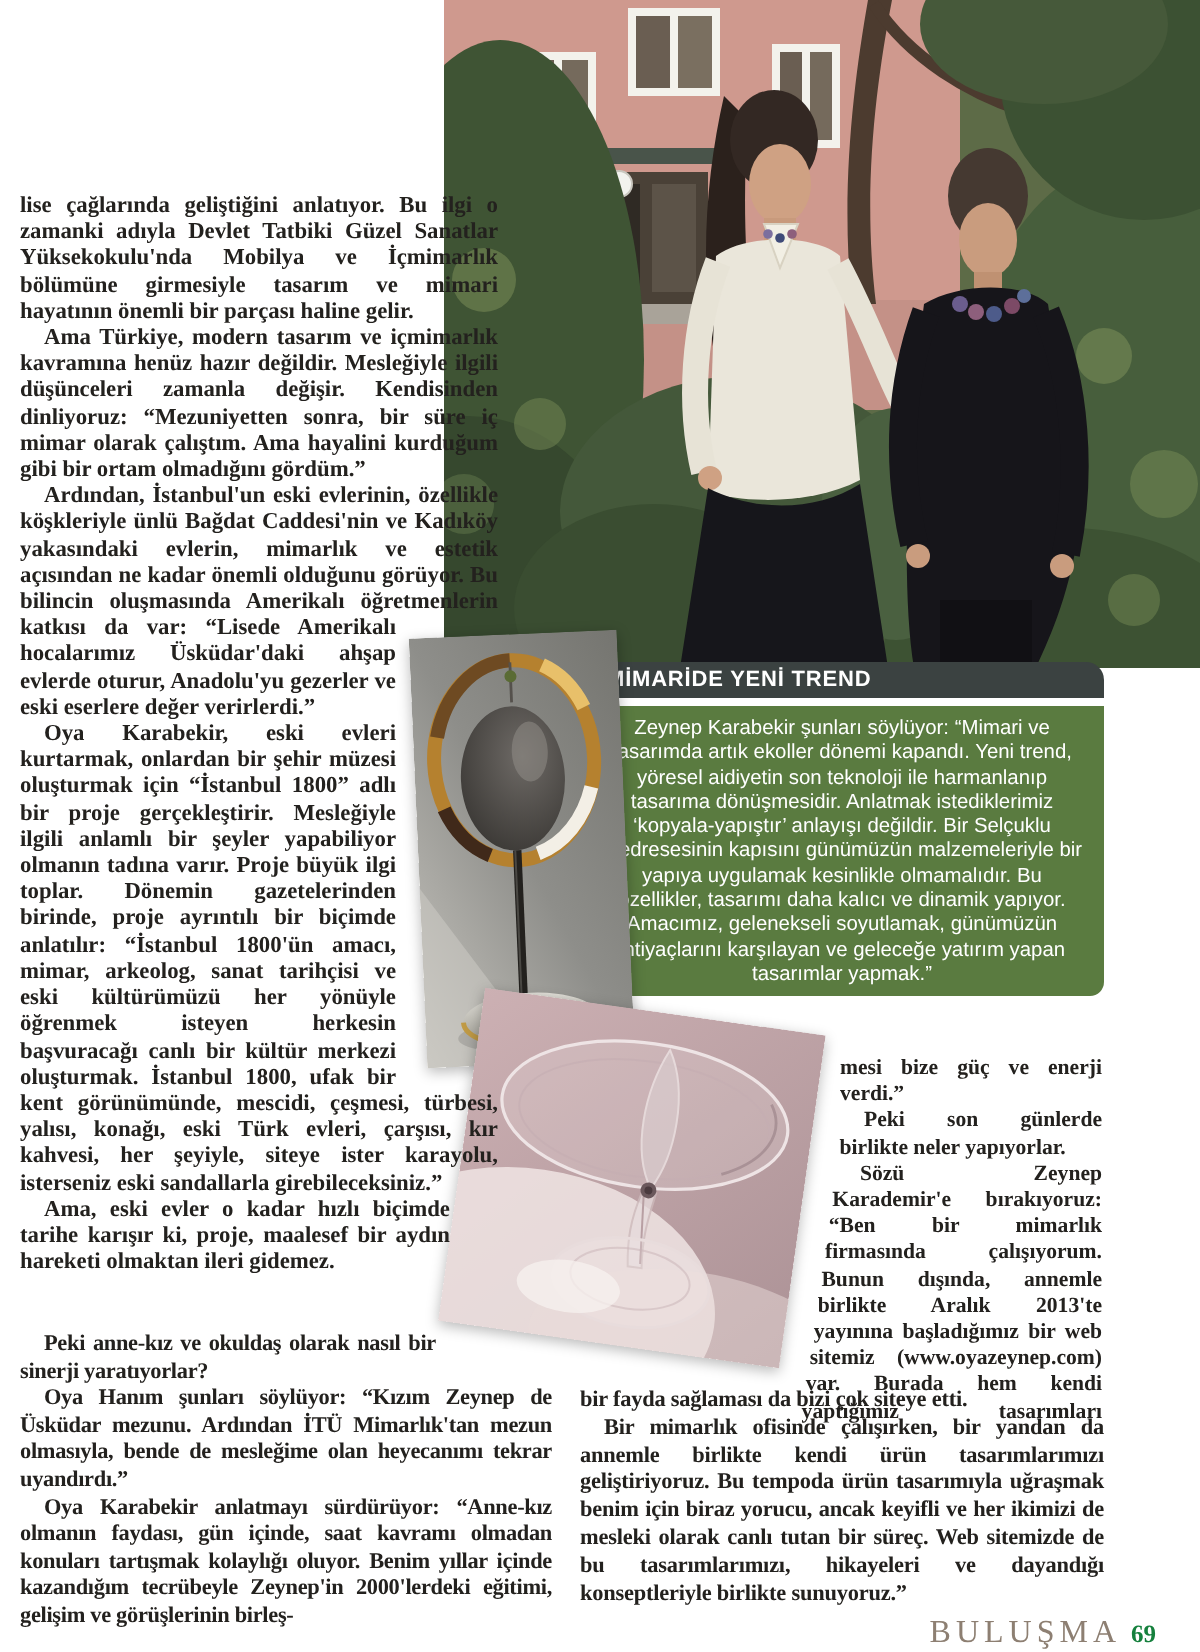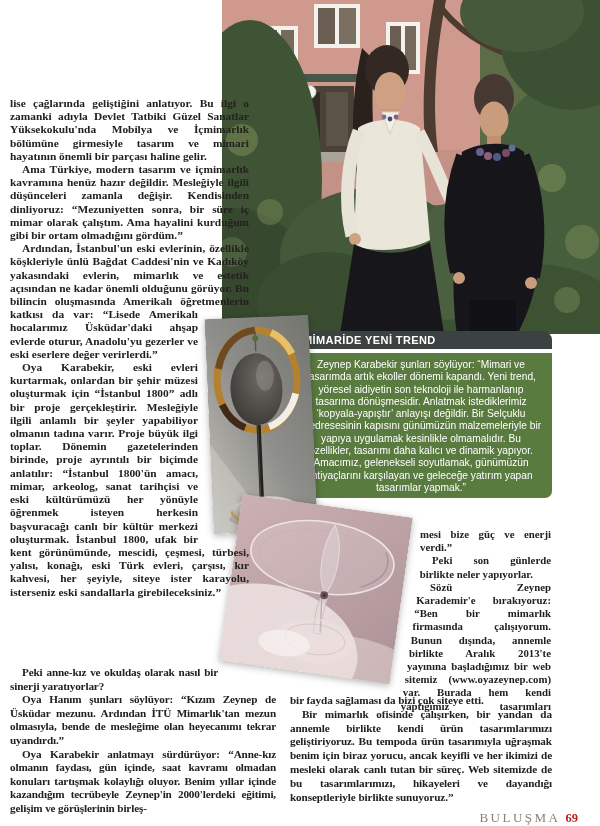"Ama, eski evler o kadar" p.ind { html: none -> <p>Ama, eski evler o kadar hızlı biçimde tarihe karışır ki, proje, maalesef bir aydın hareketi olmaktan ileri gidemez.</p> }
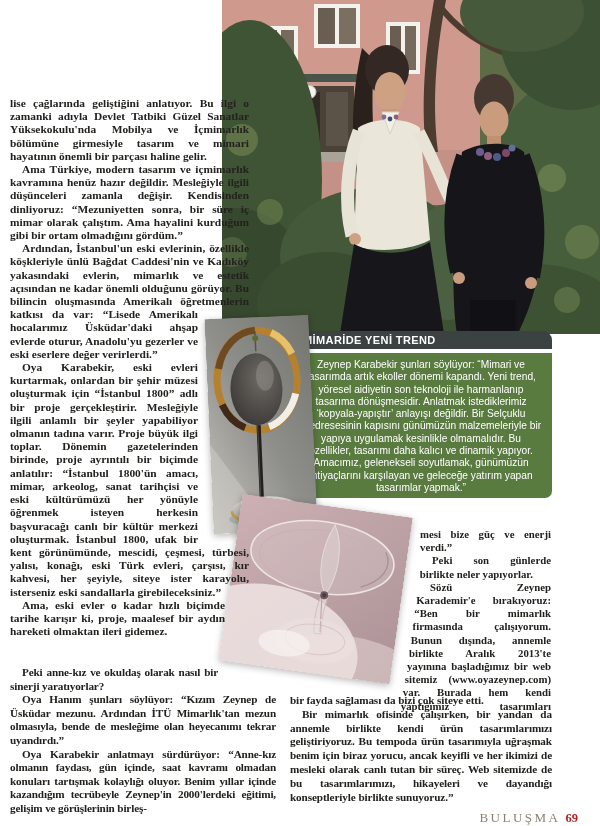"BULUŞMA" .footer .mag { font-size: 13px -> 16px }
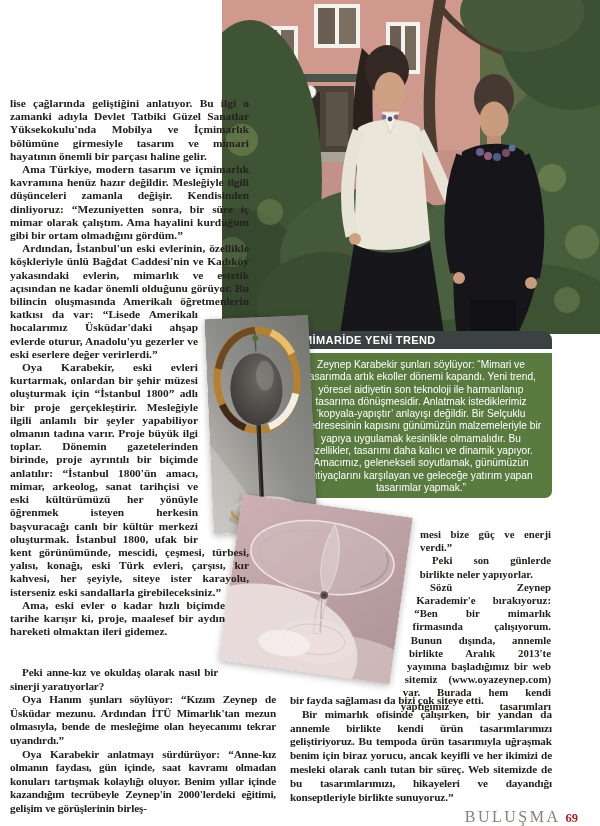"69" .footer .num { color: #b91c1c -> #15803d }
